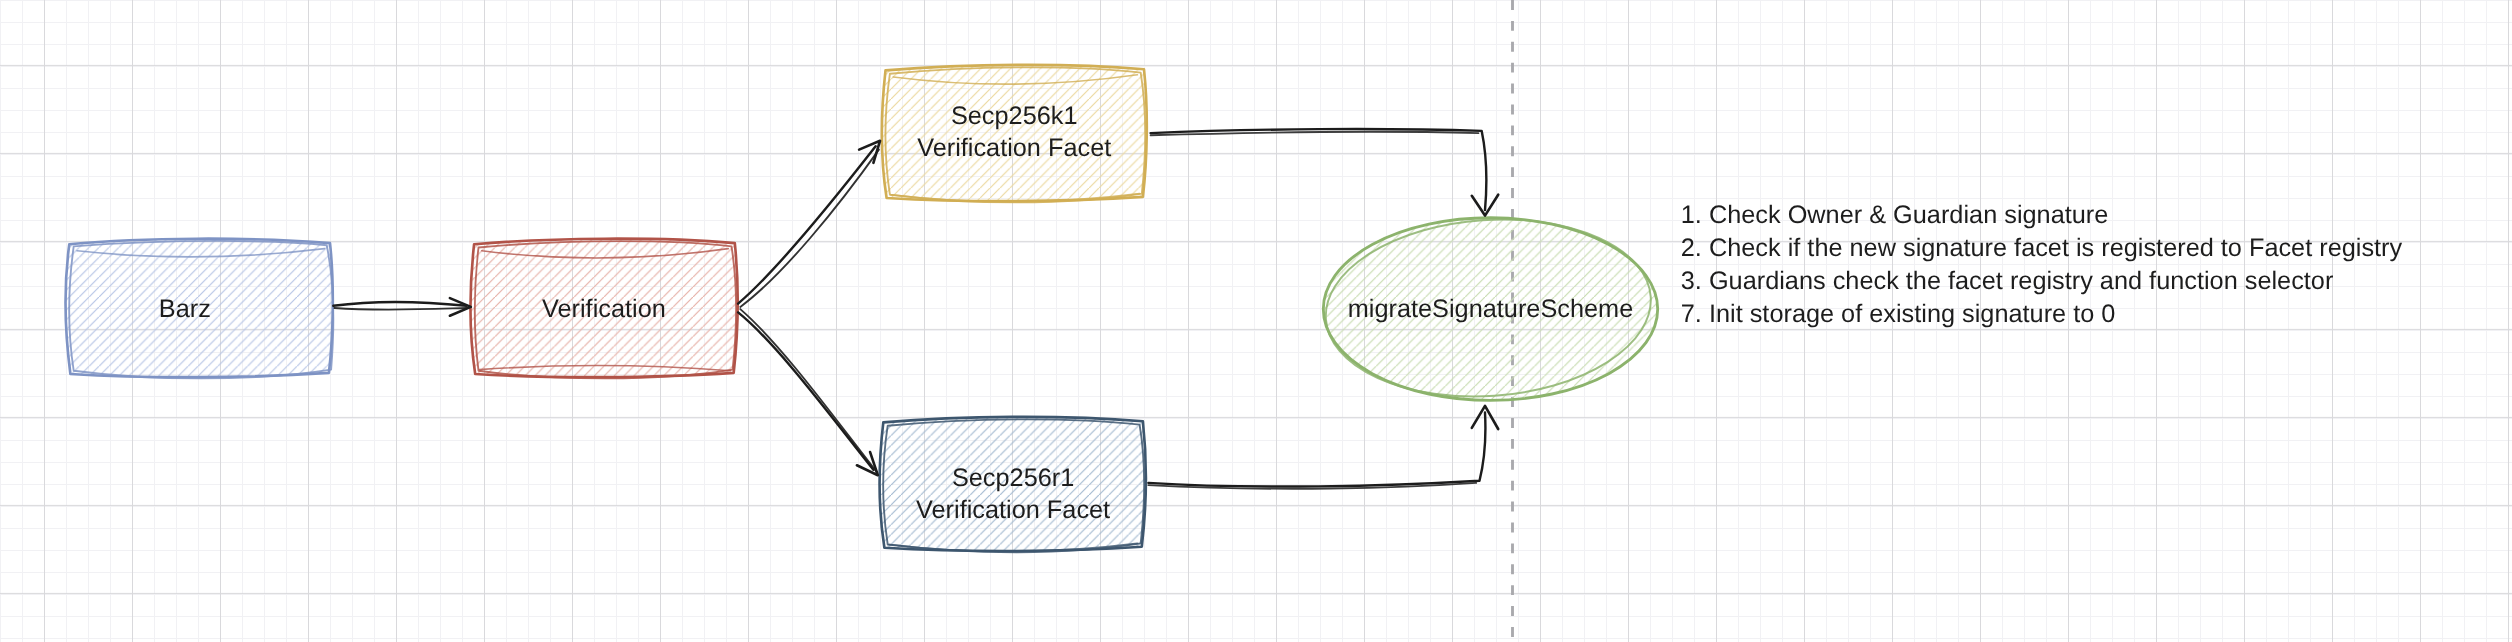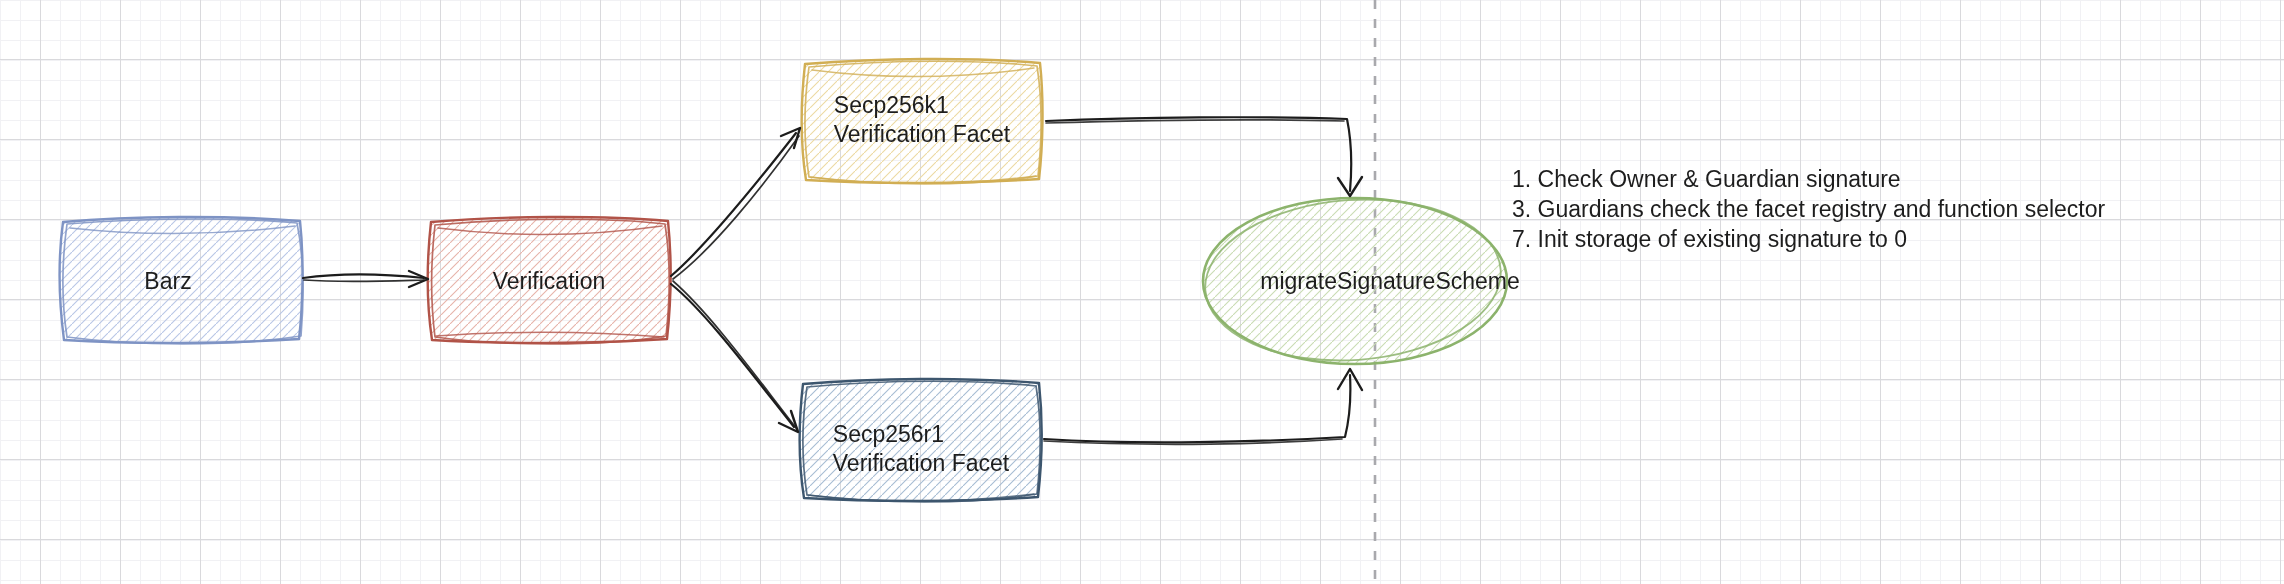"Secp256k1" .label { text-align: left -> center }
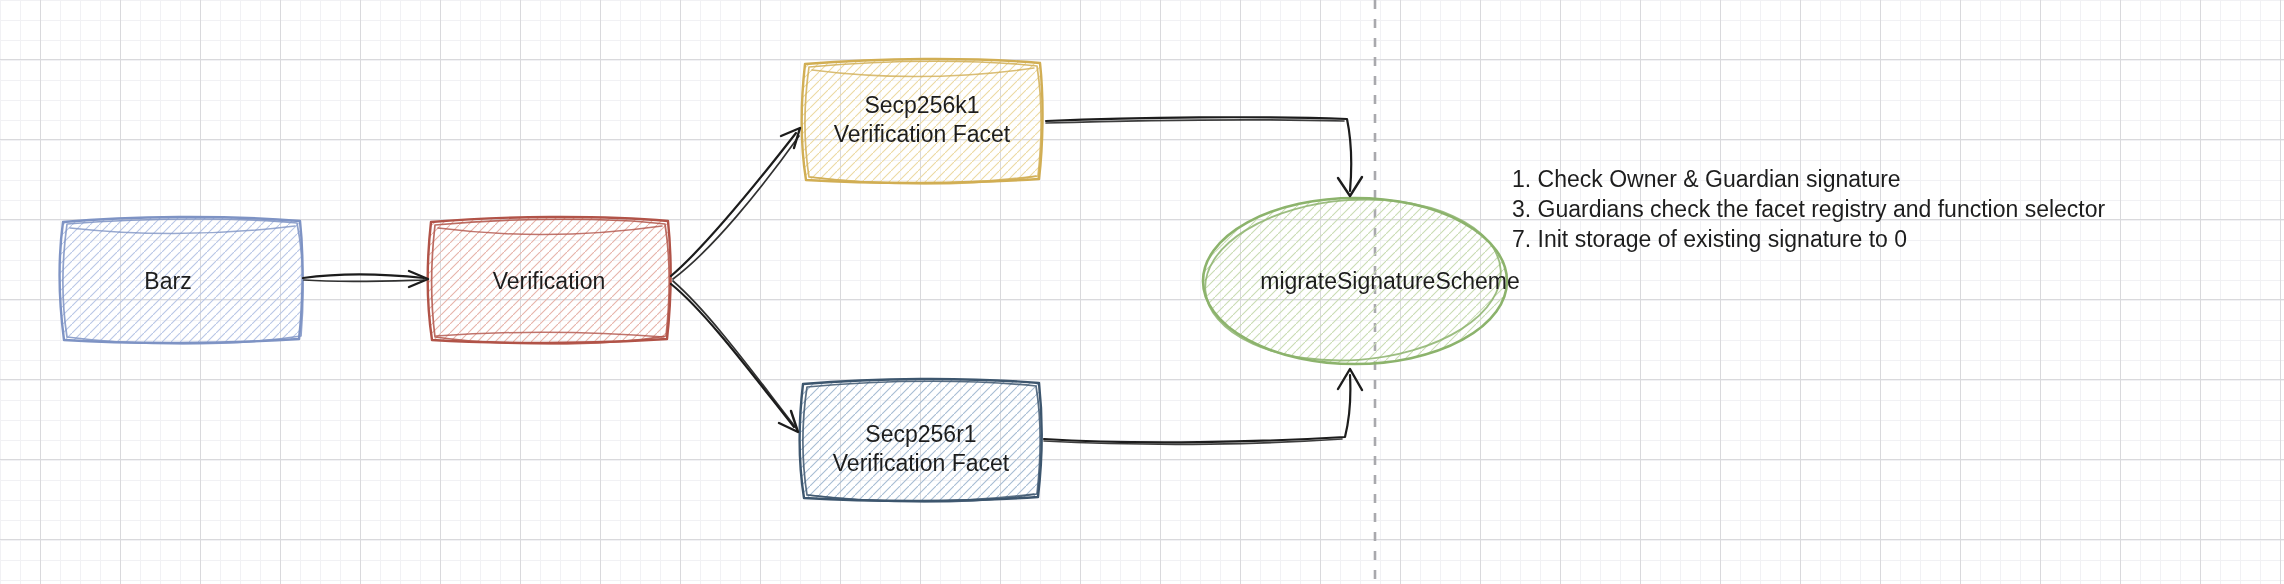"1. Check Owner & Guardian" .notes { margin: 0 -> 16px }
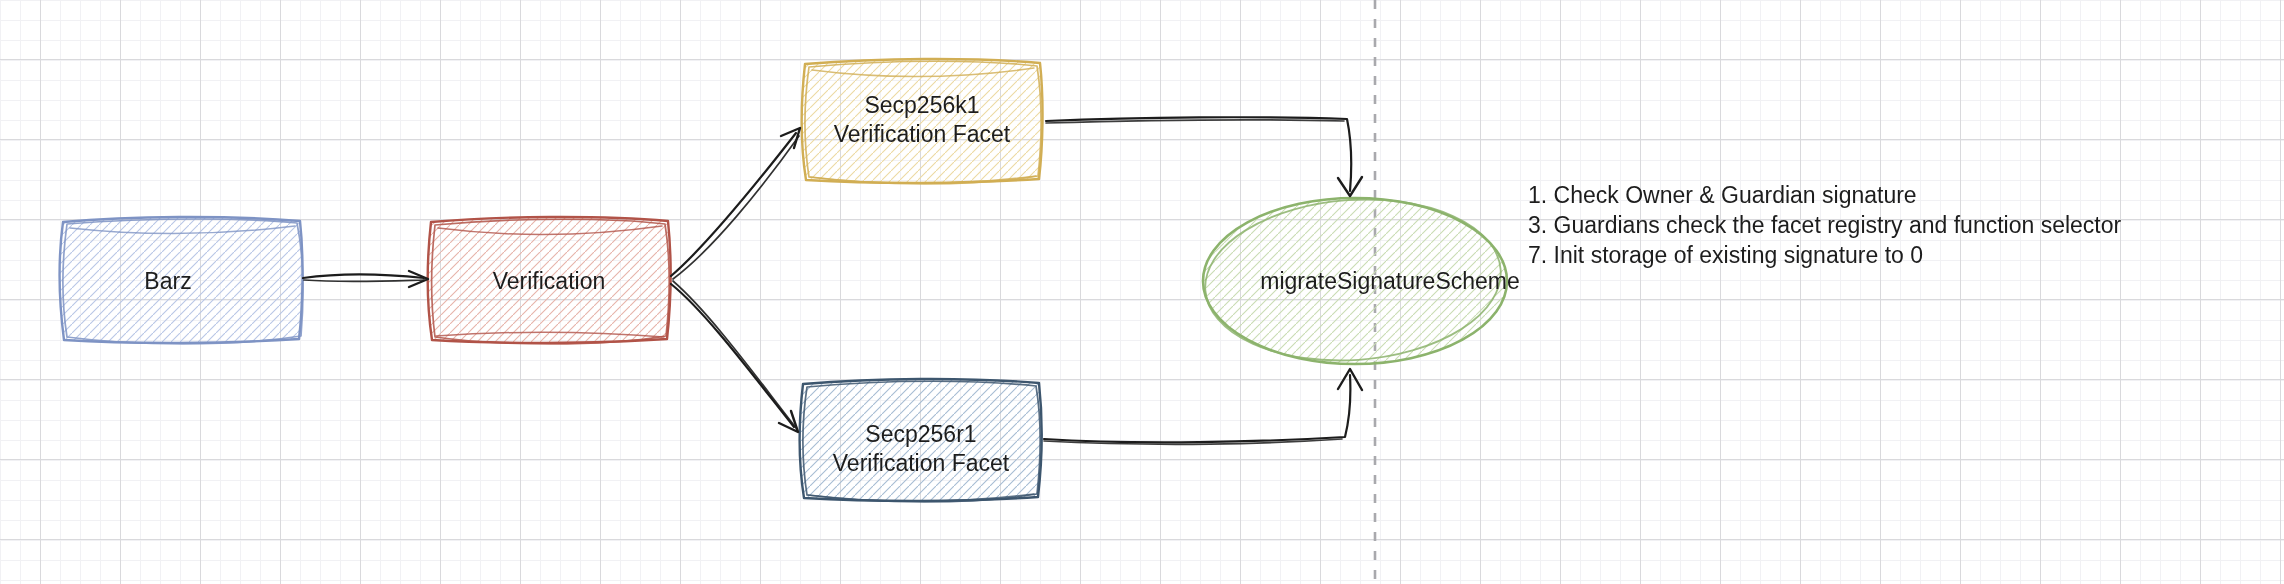"2. Check if the new" li { html: none -> <li>2. Check if the new signature facet is registered to Facet registry</li> }
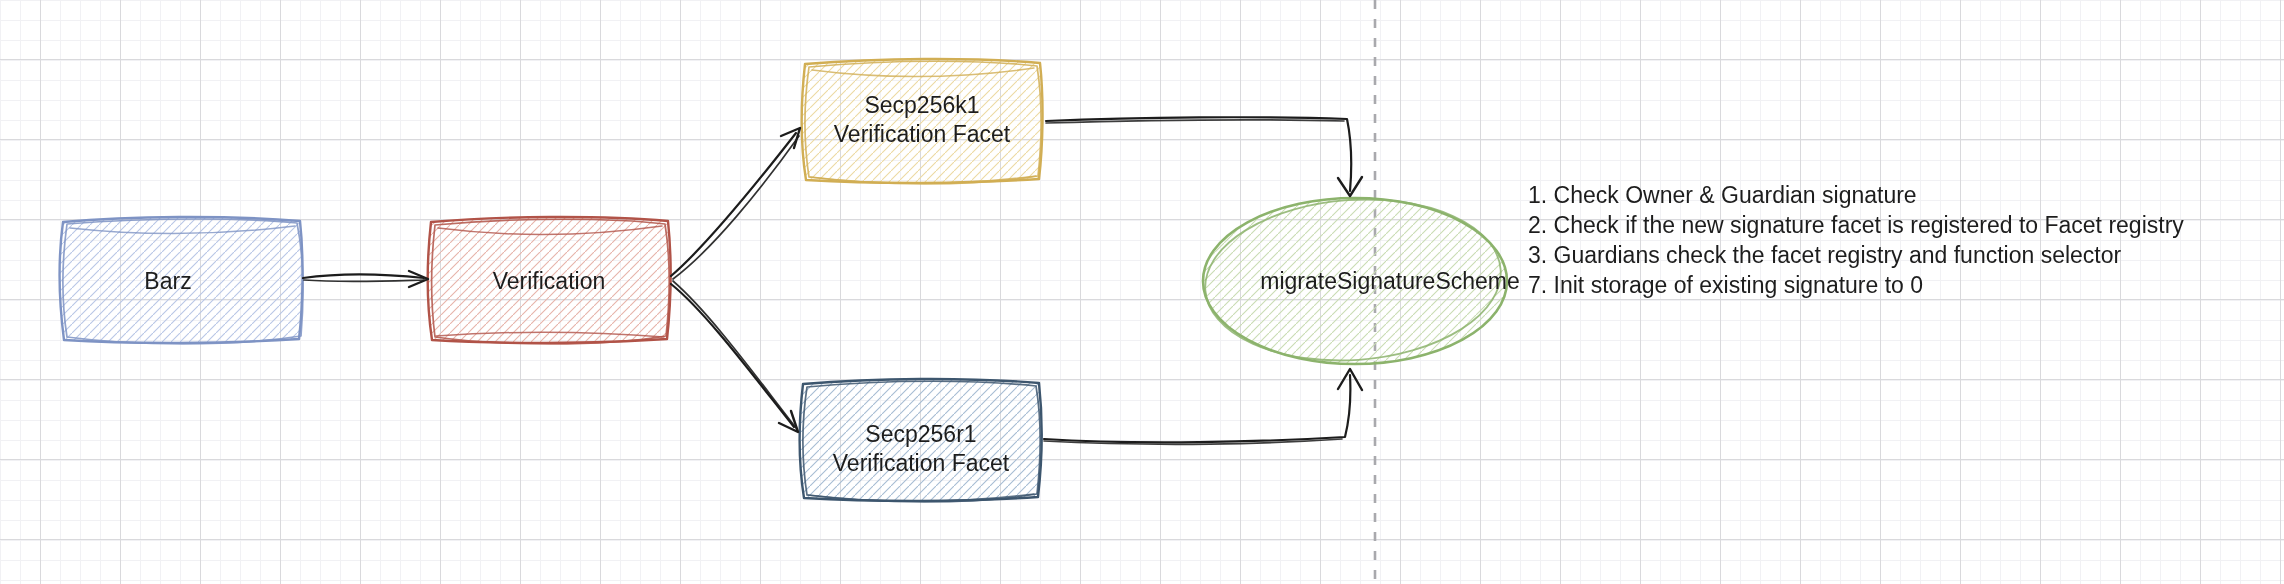"migrateSignatureScheme" div.label { margin-left: 35px -> none }
